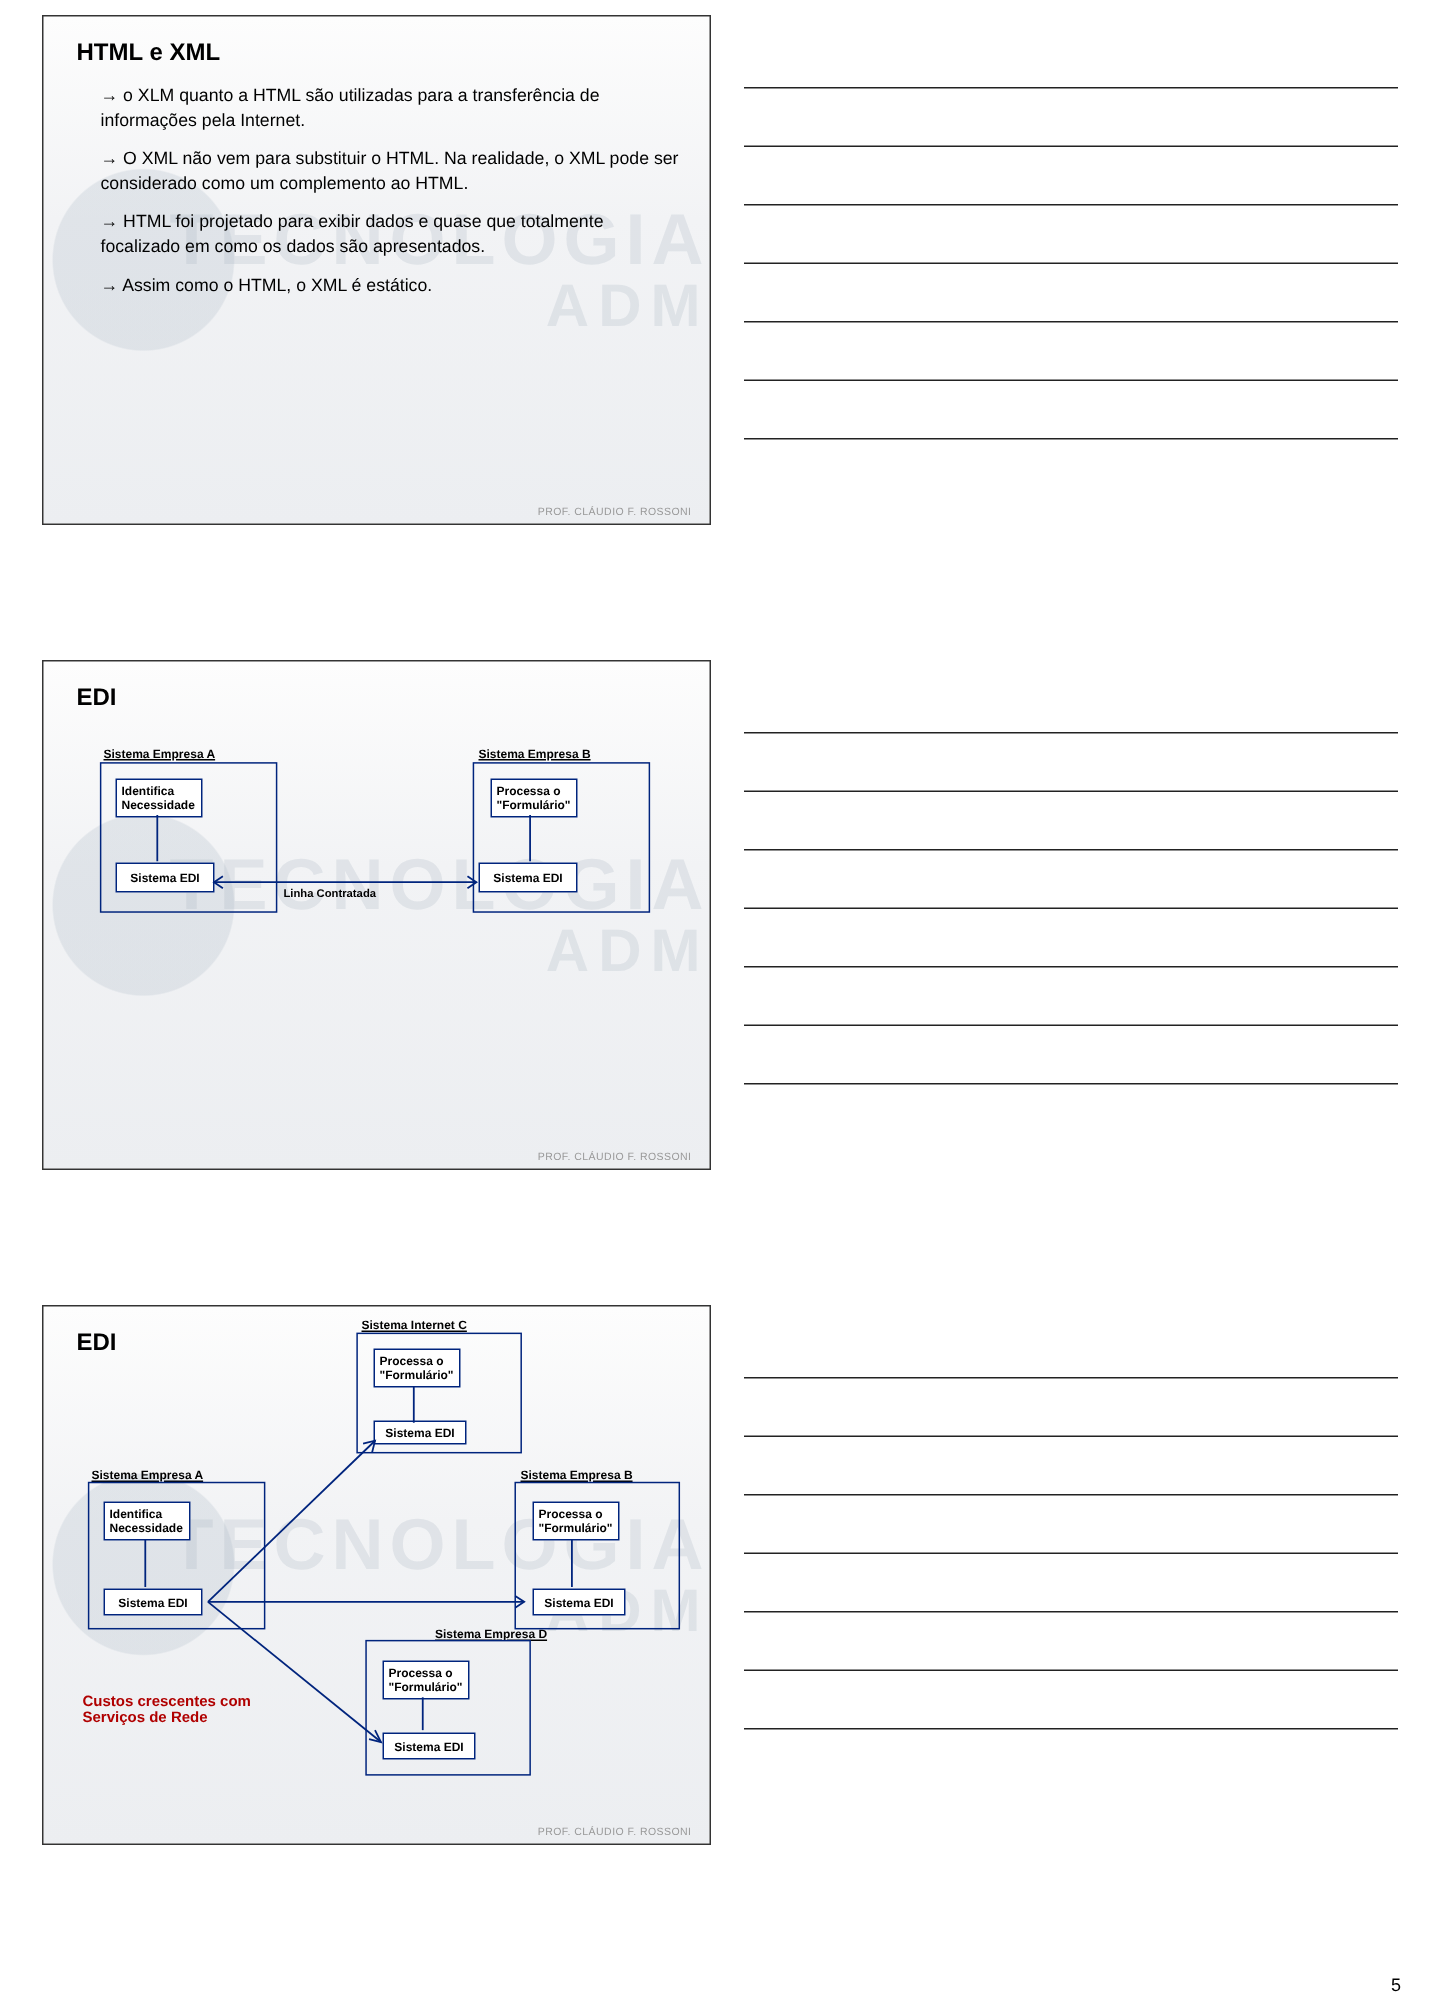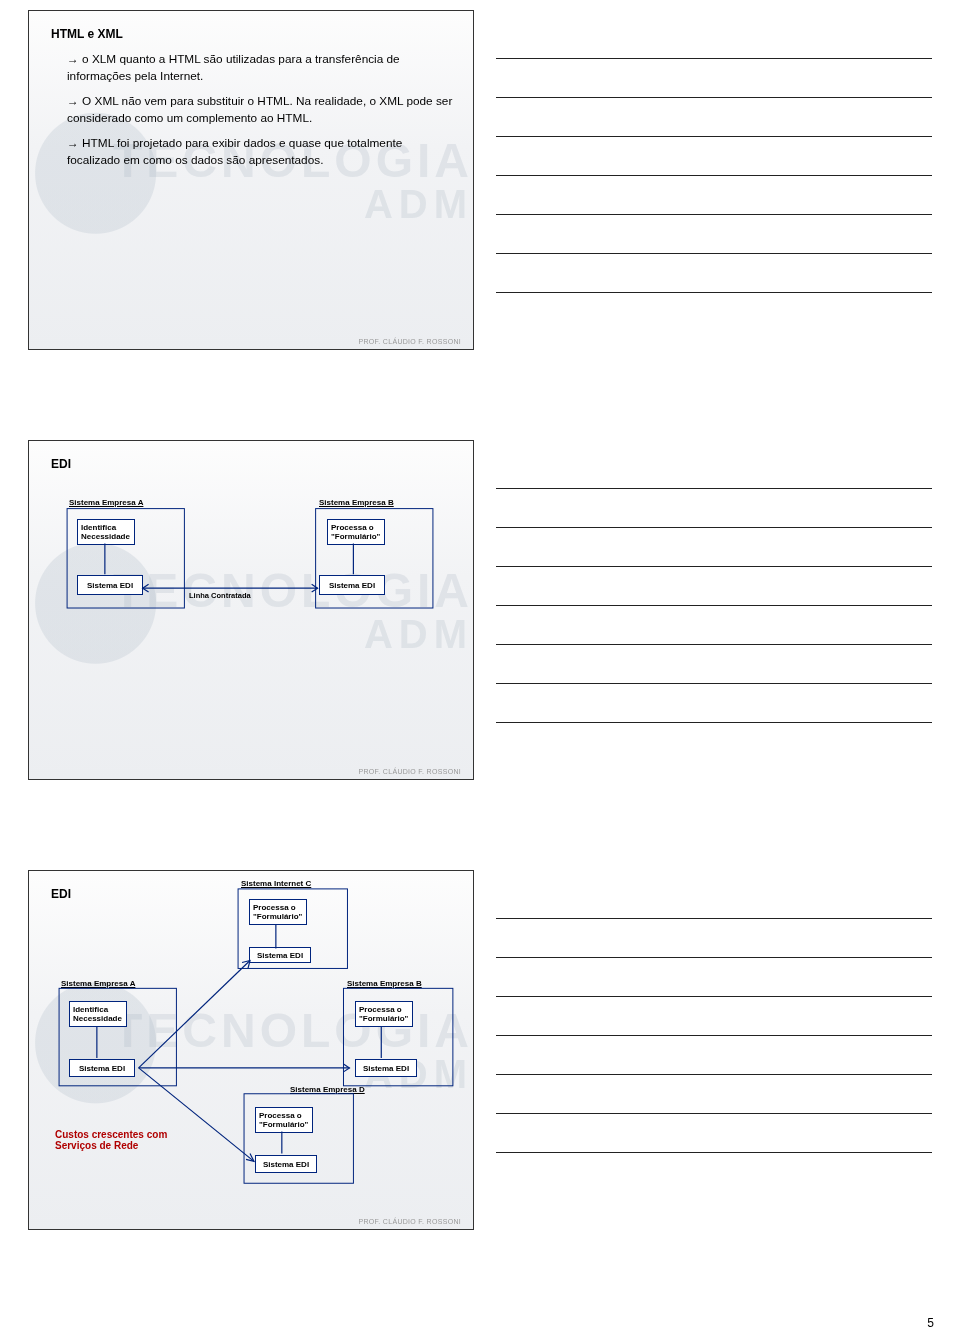"HTML e XML" .title { font-size: 12px -> 16px }
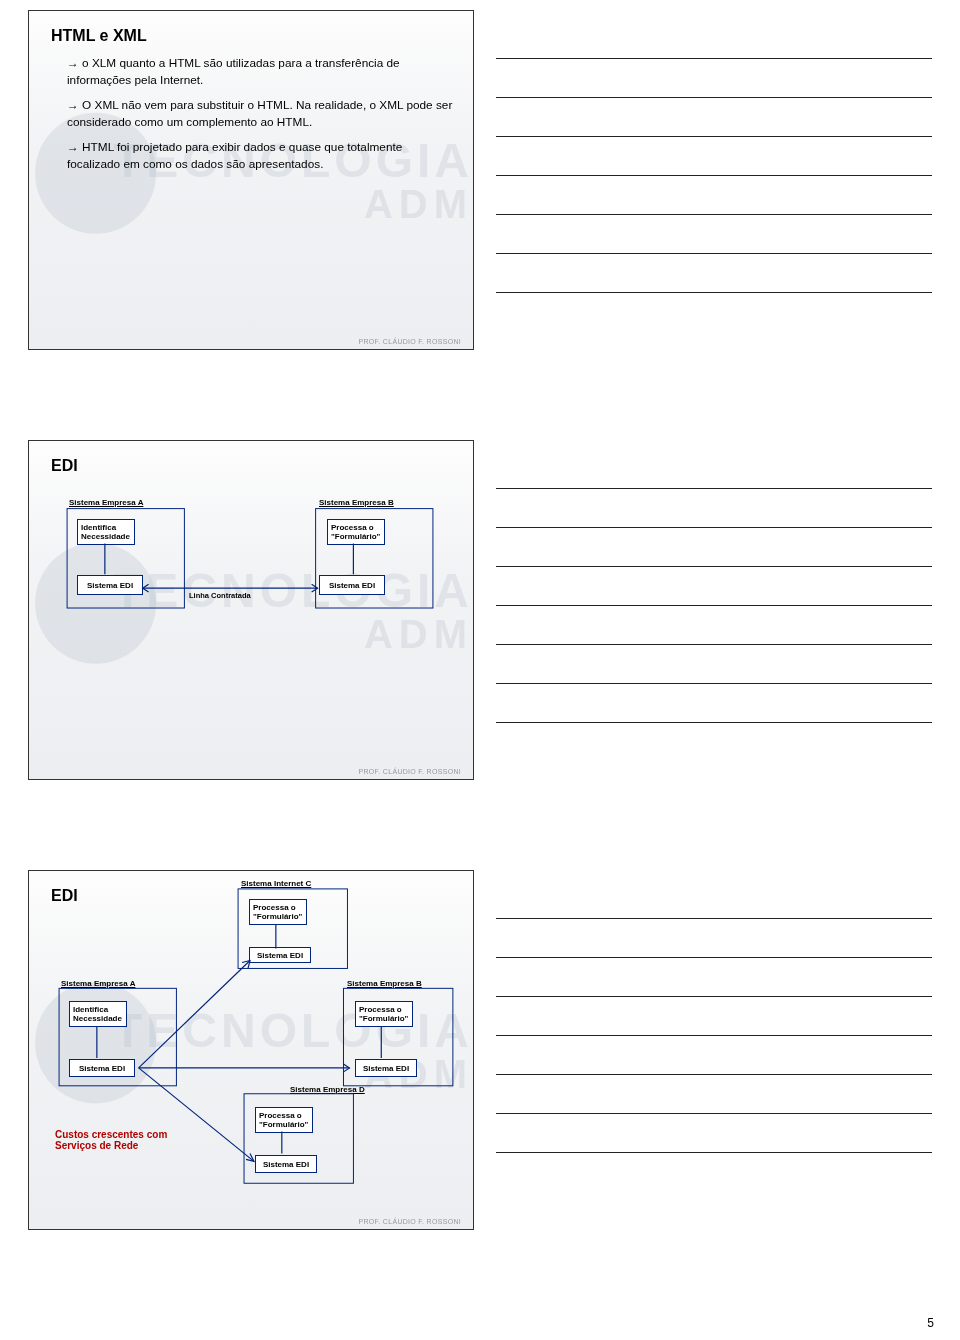"→ Assim como o HTML," p { html: none -> <p>→ Assim como o HTML, o XML é estático.</p> }
